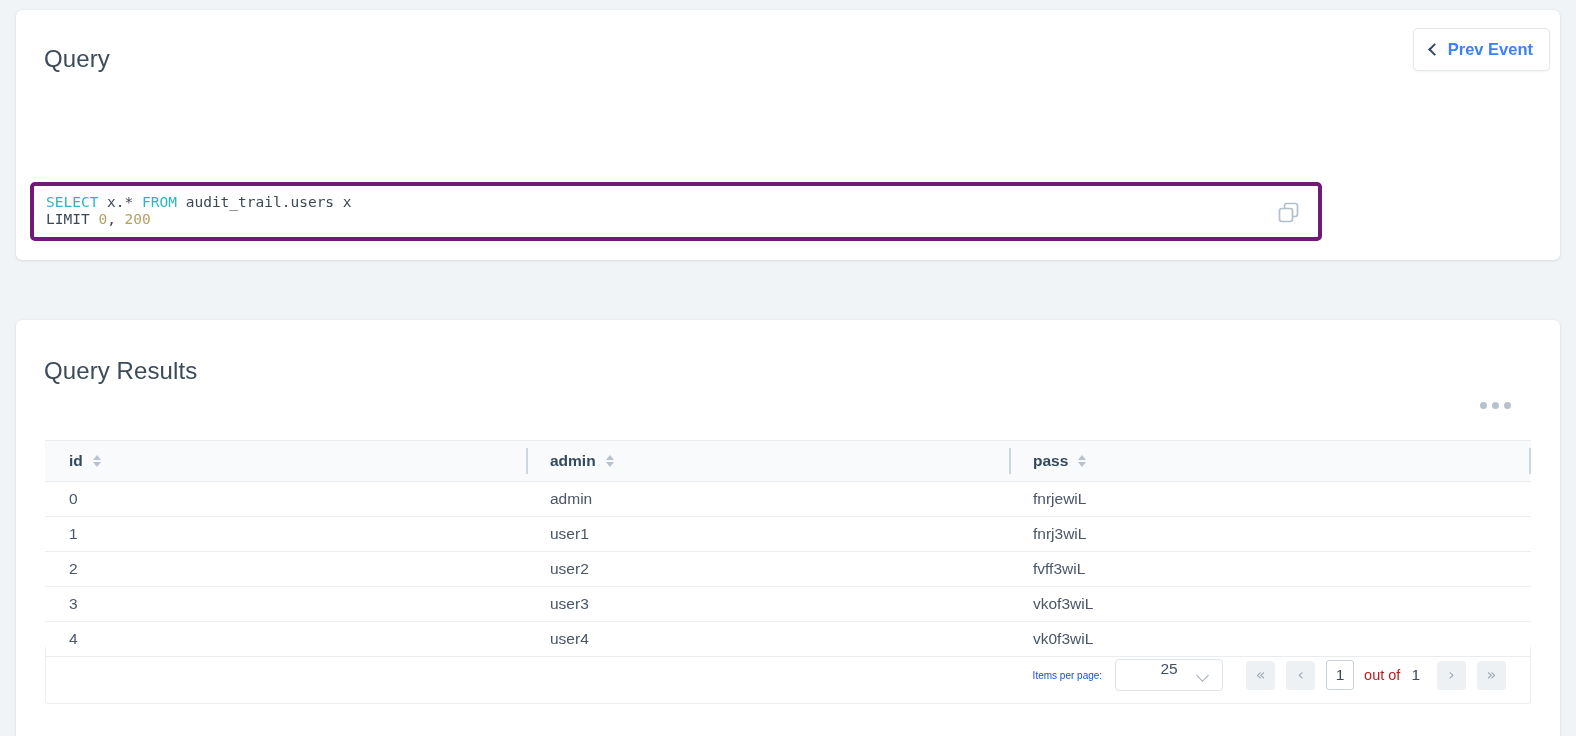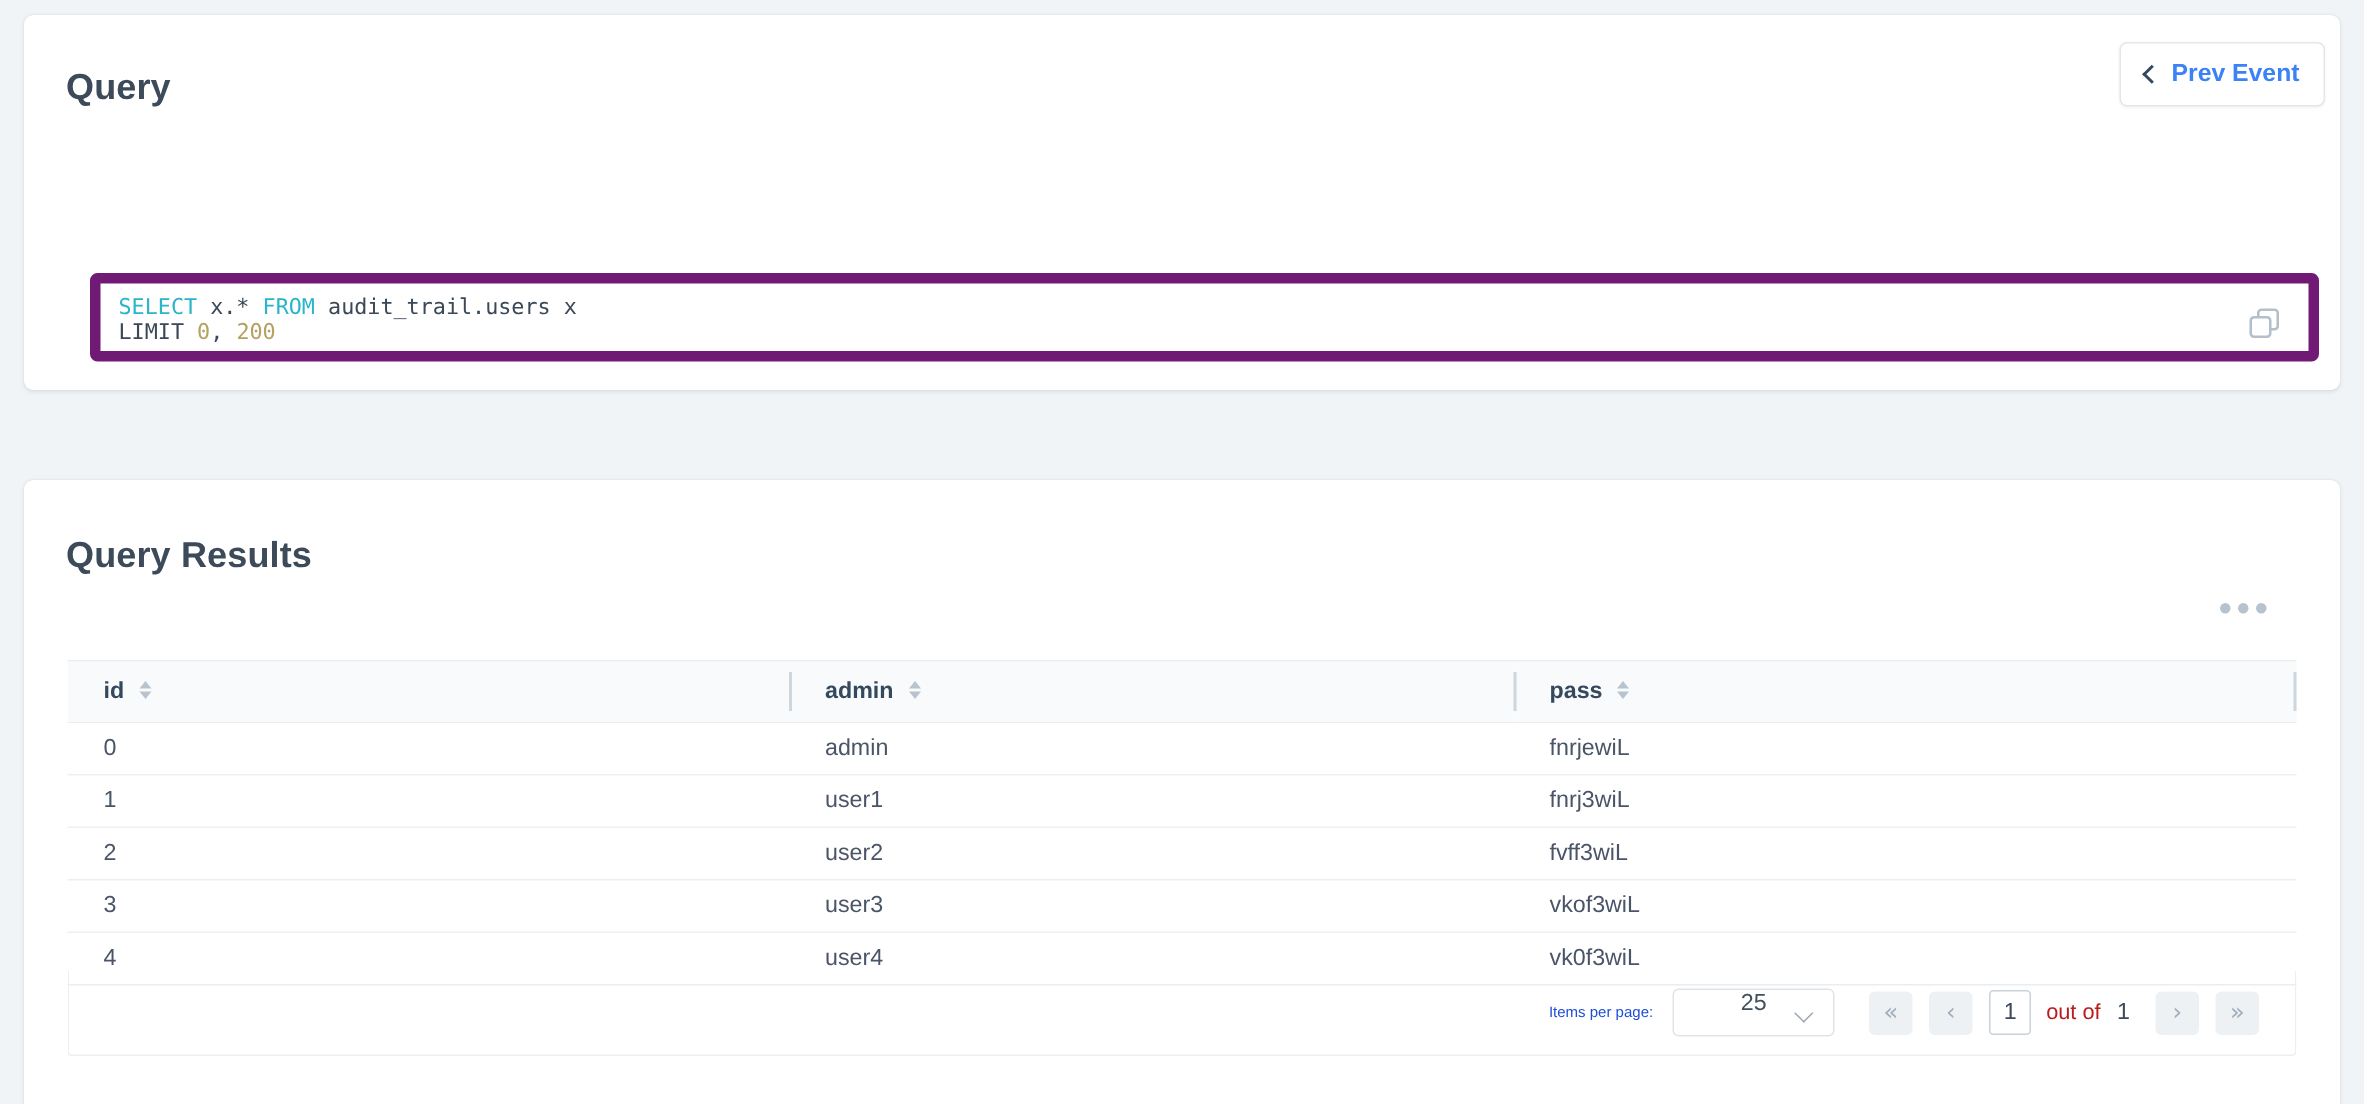"Query" .card-title { font-weight: 700 -> 400 }
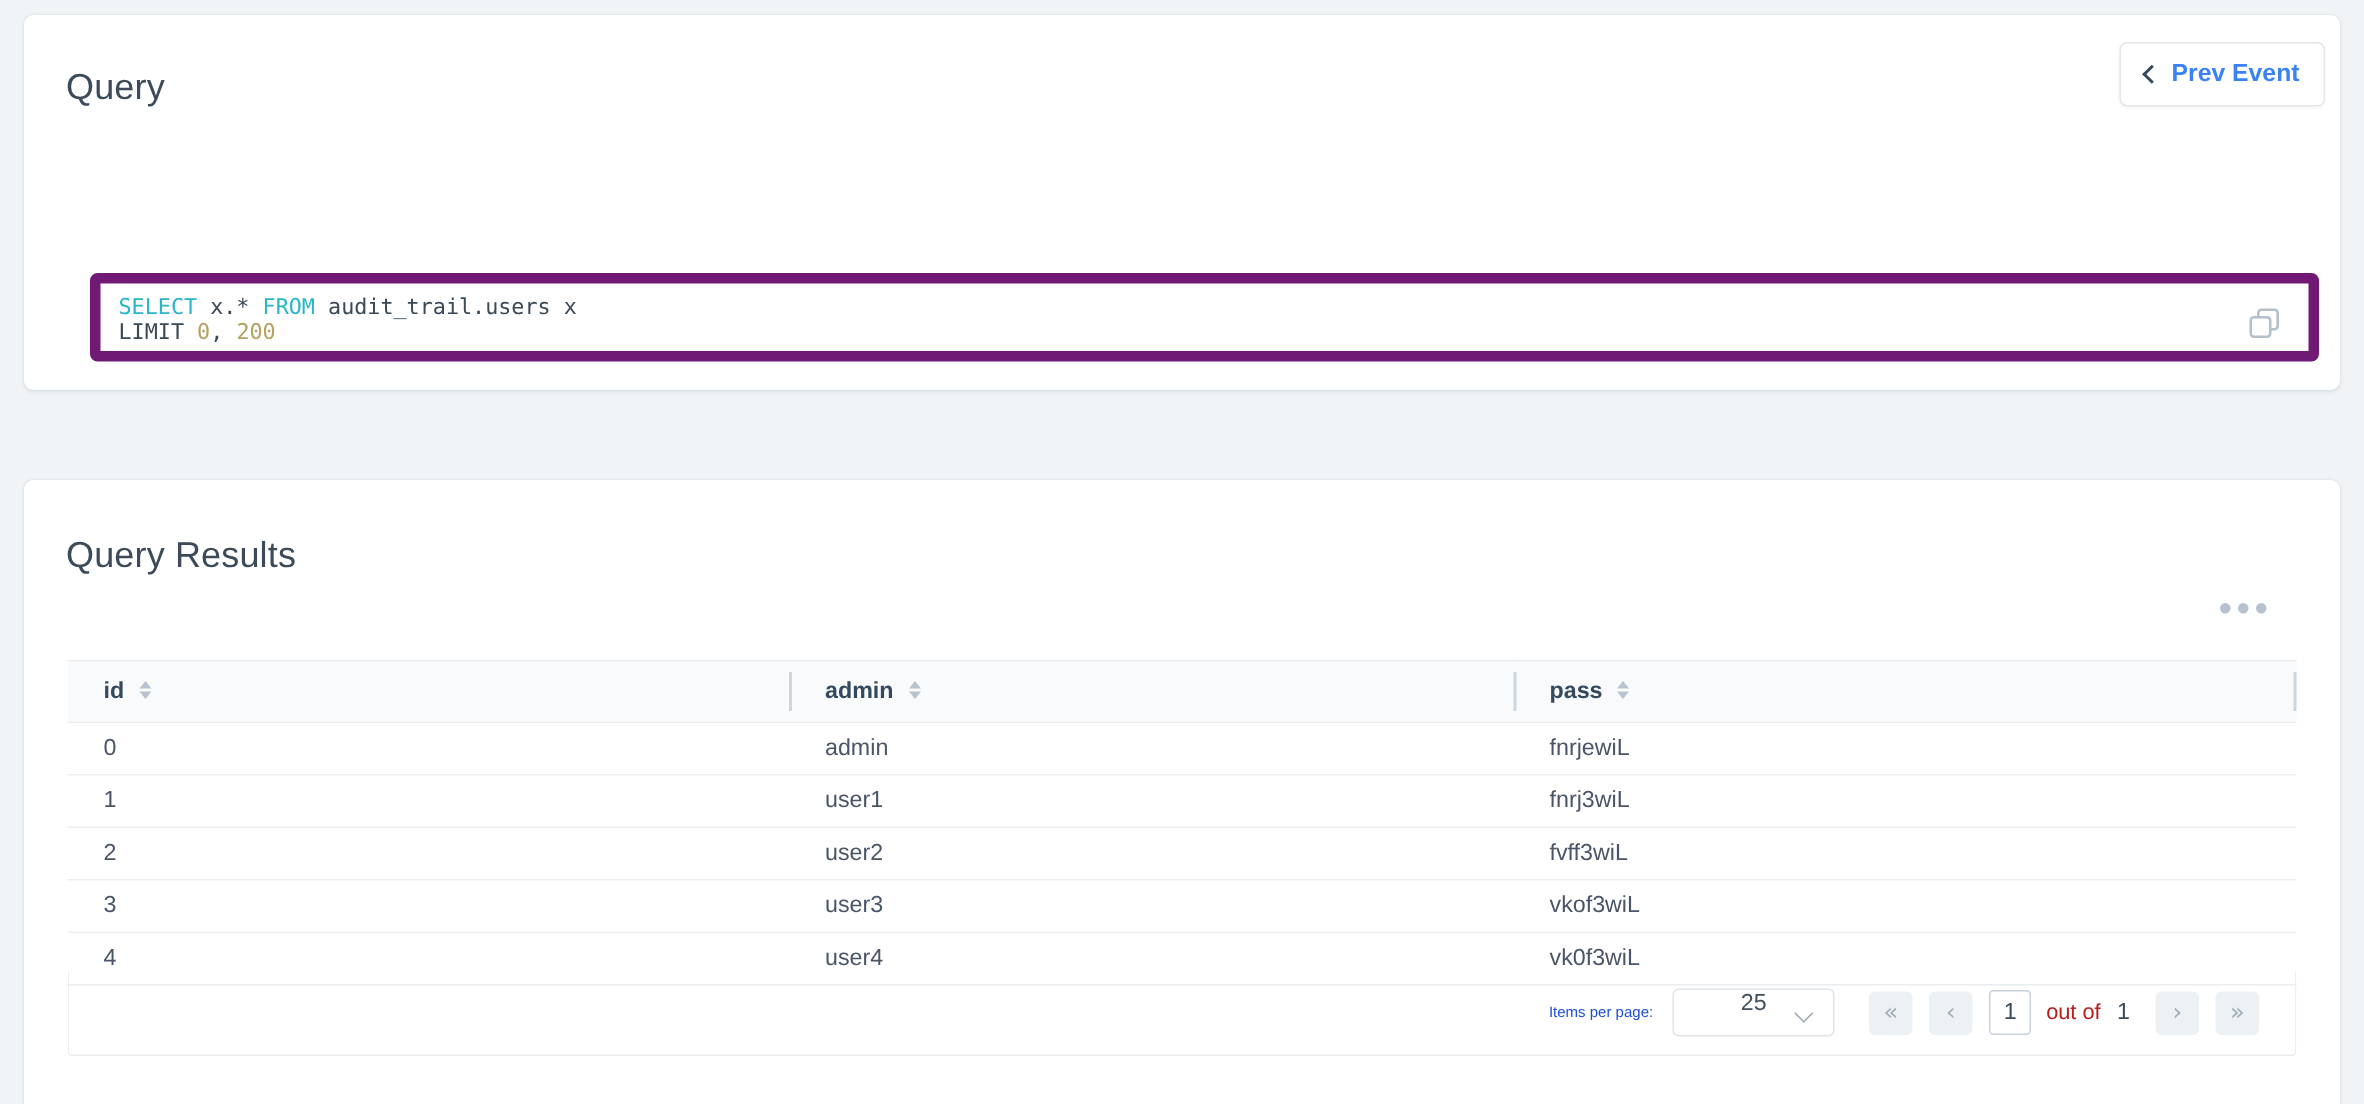"SELECT x.* FROM audit_trail.users x" #sql-box { border: 7px solid #701a75 -> 4px solid #701a75; left: 44px -> 14px; width: 1486px -> 1292px }
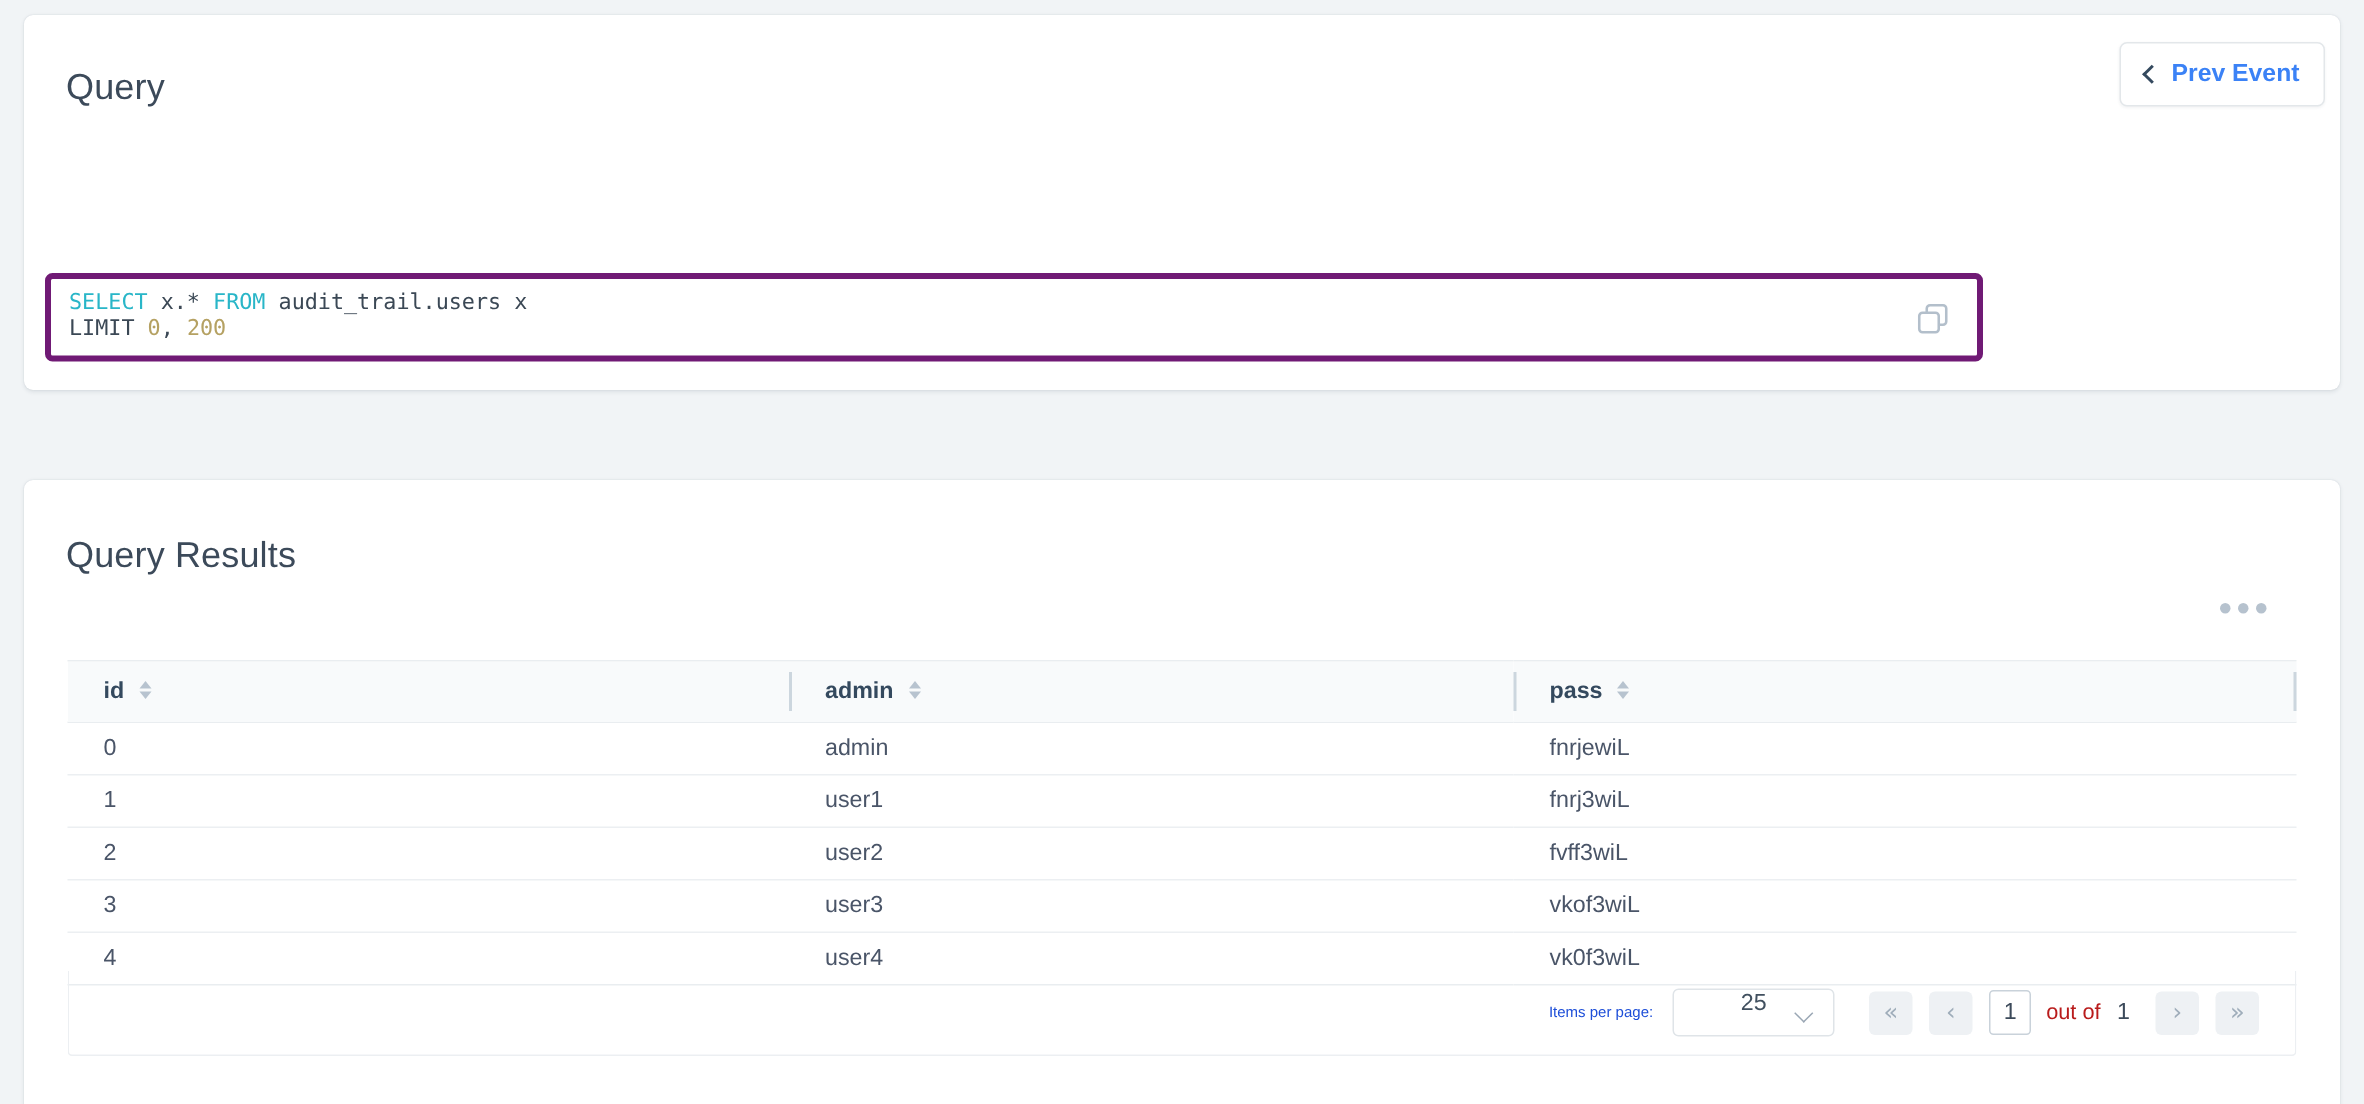"id" #results-table thead th .hcell { align-items: none -> center }
